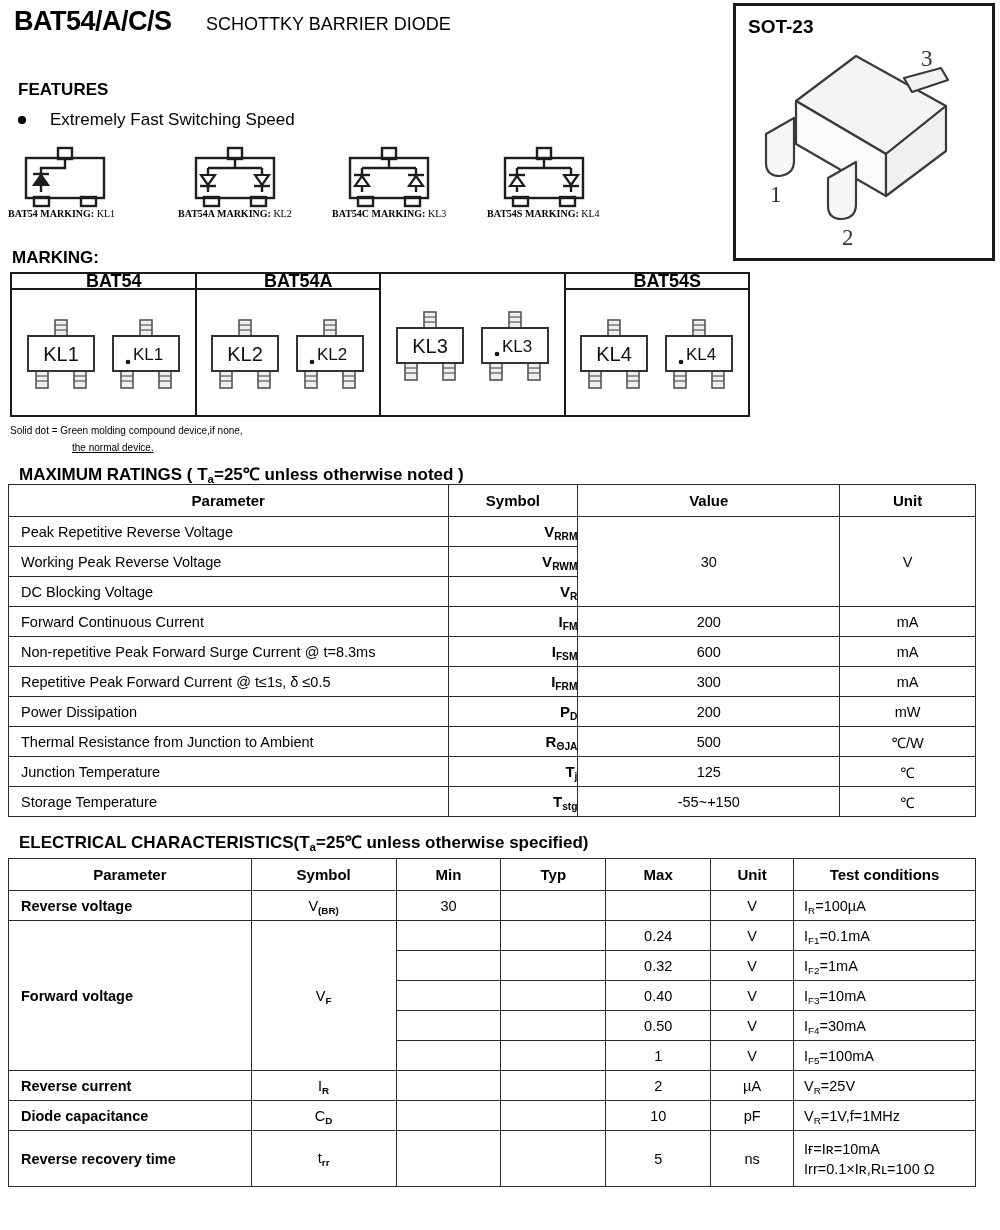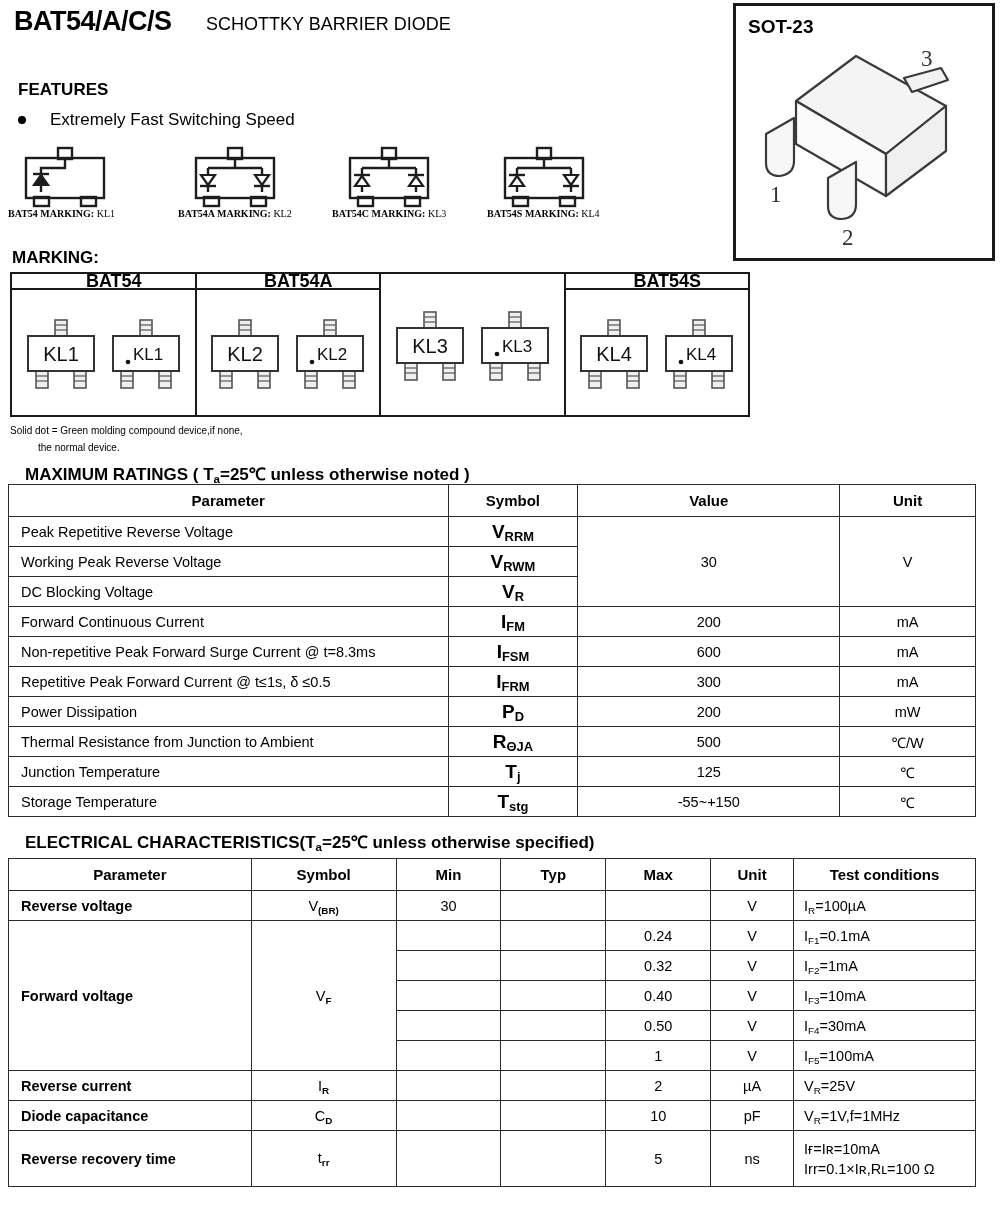"the normal device." .note-line2 { margin-left: 28px -> 62px; text-decoration: none -> underline }
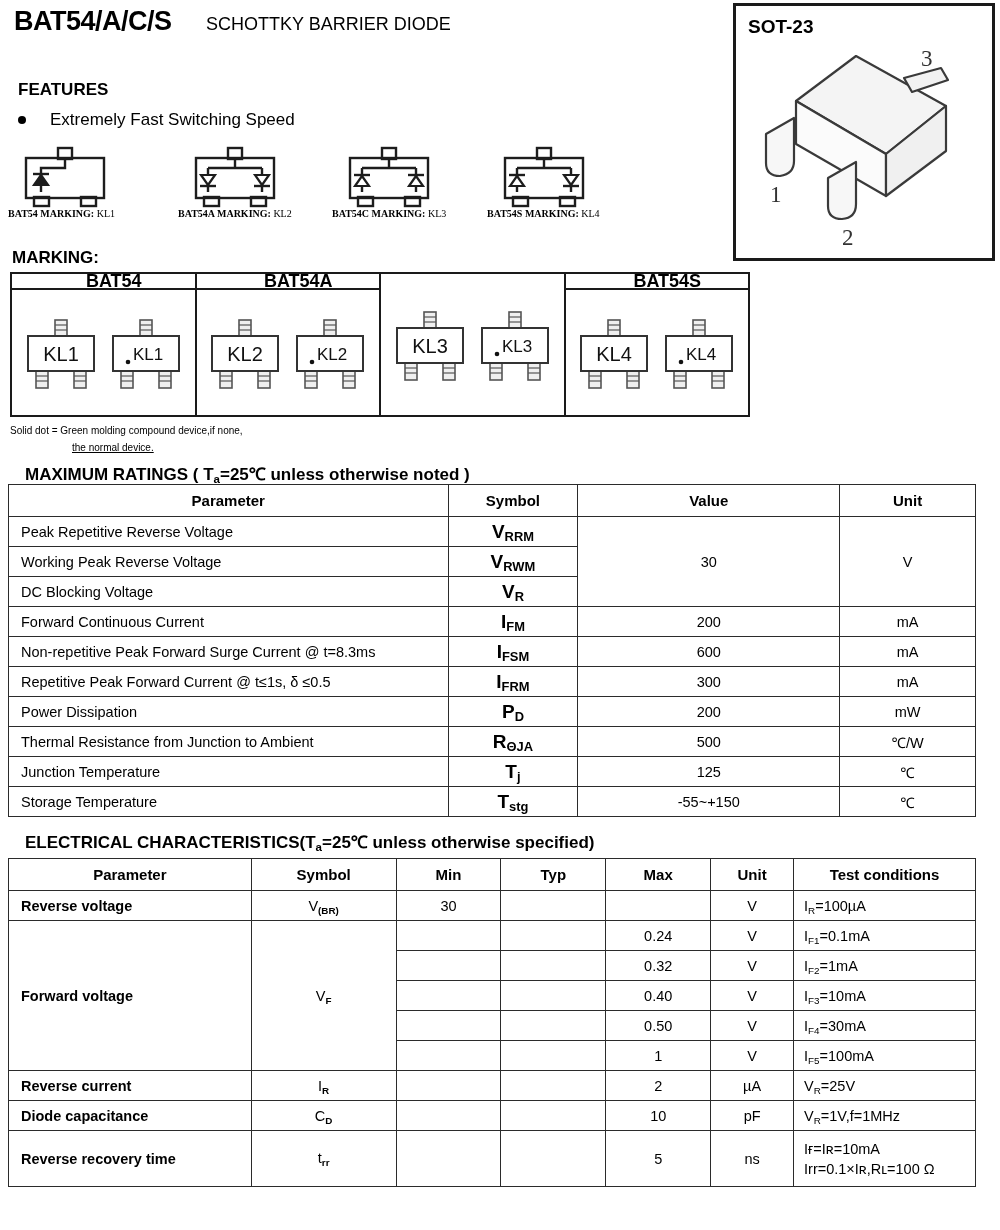"MAXIMUM RATINGS ( Ta=25℃ unless" .sec-heading { left: 25px -> 19px }
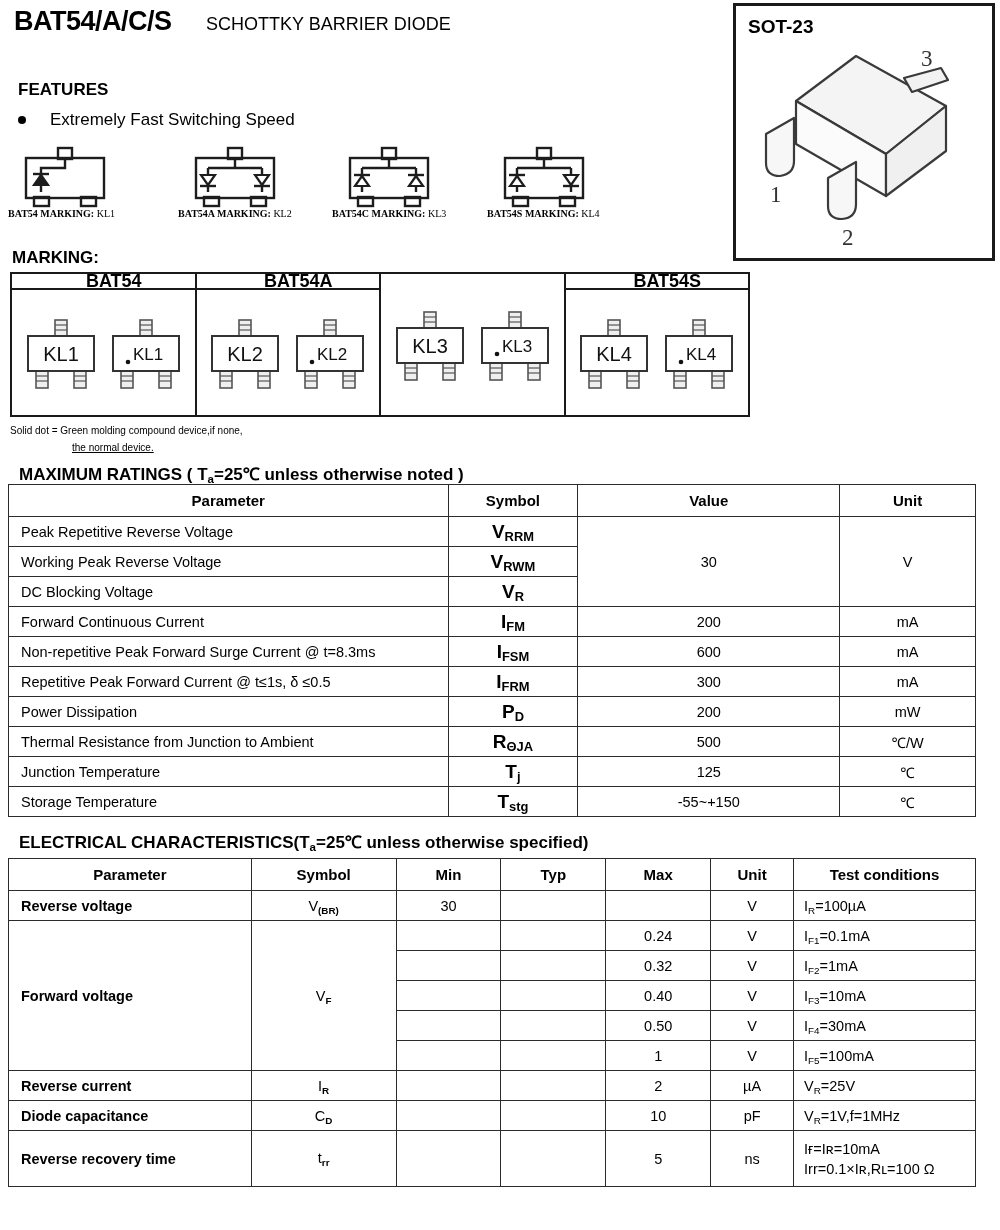"VRRM" .symcell { font-size: 19px -> 15px; text-align: none -> right }
